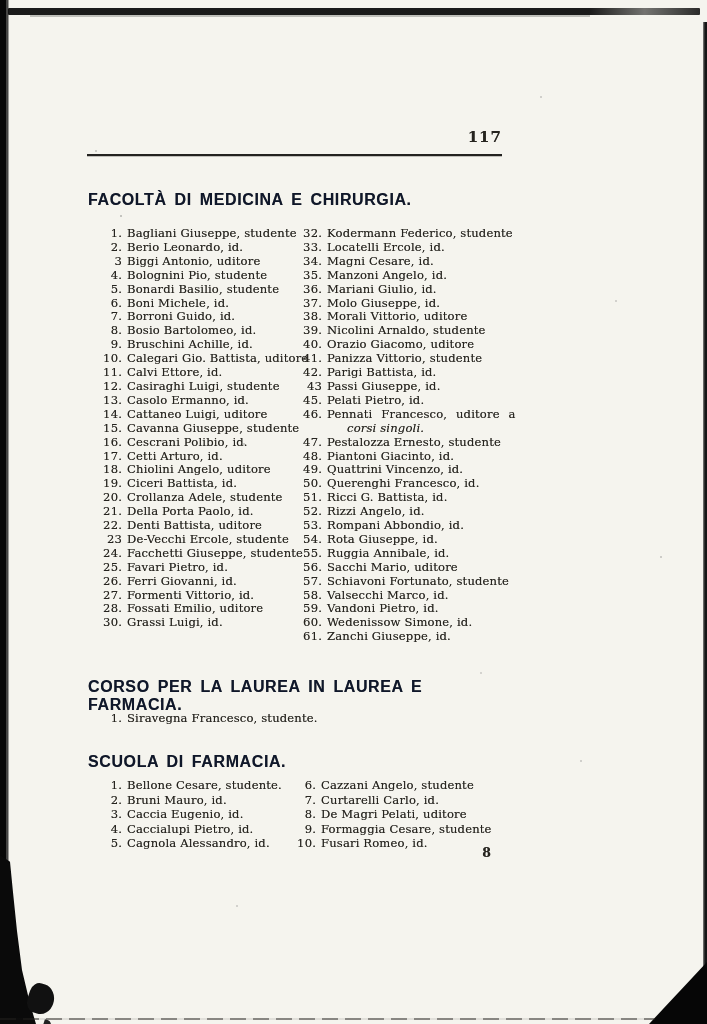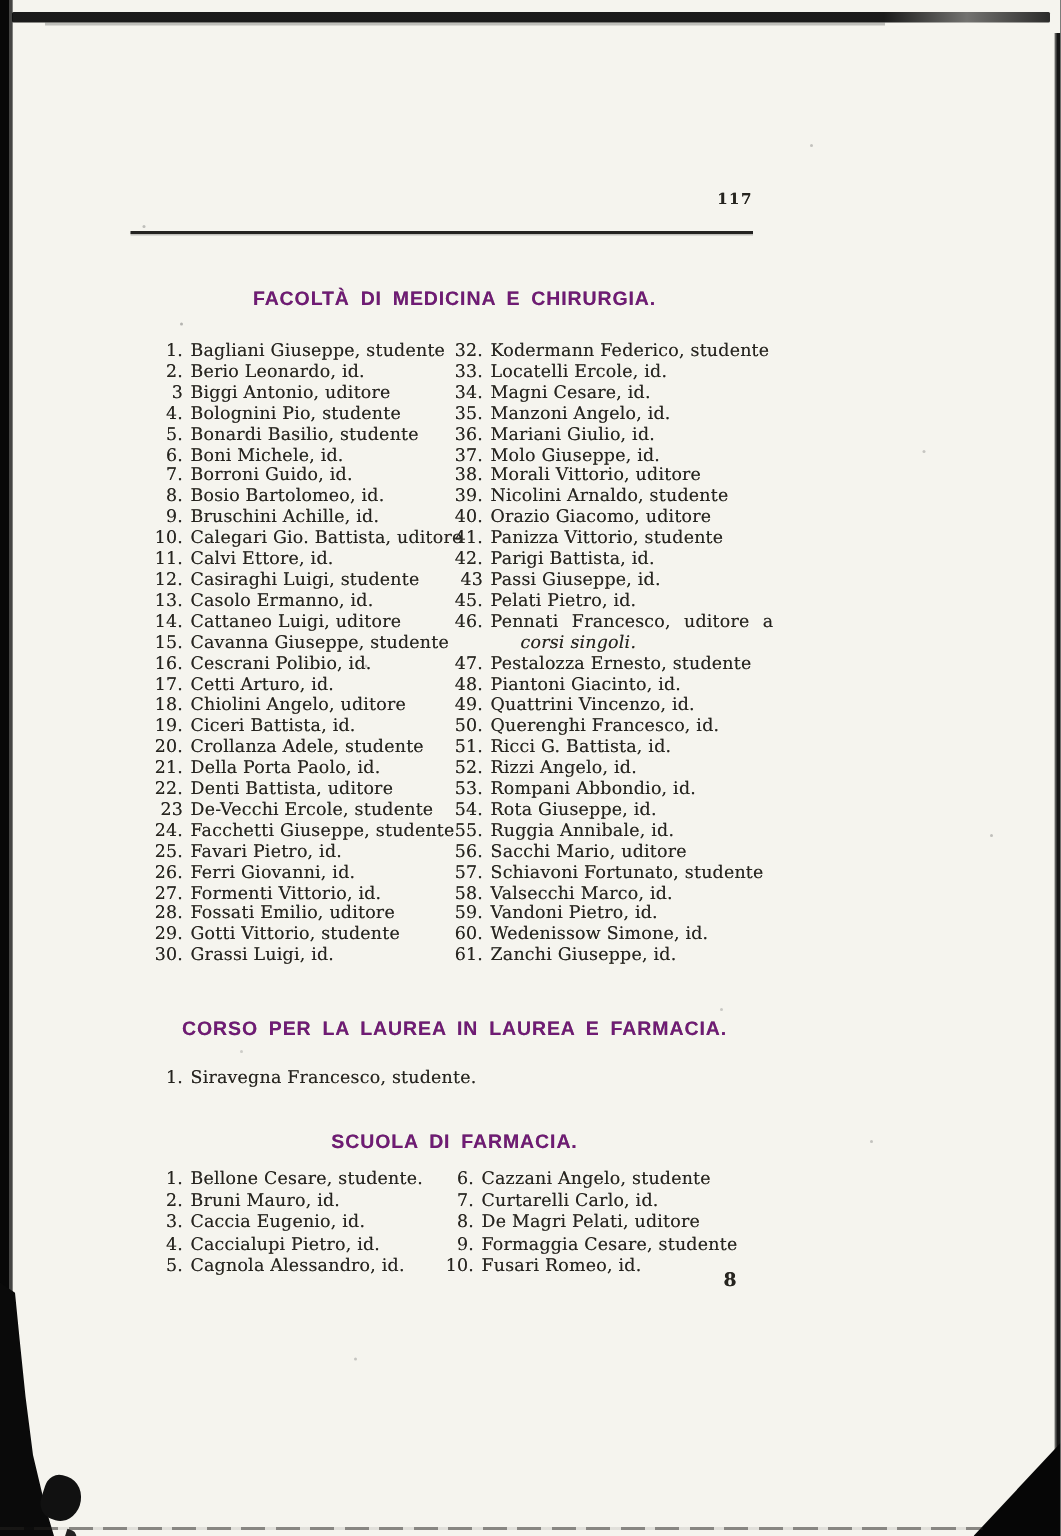"117" .pagenum-top { font-size: 10px -> 15px }
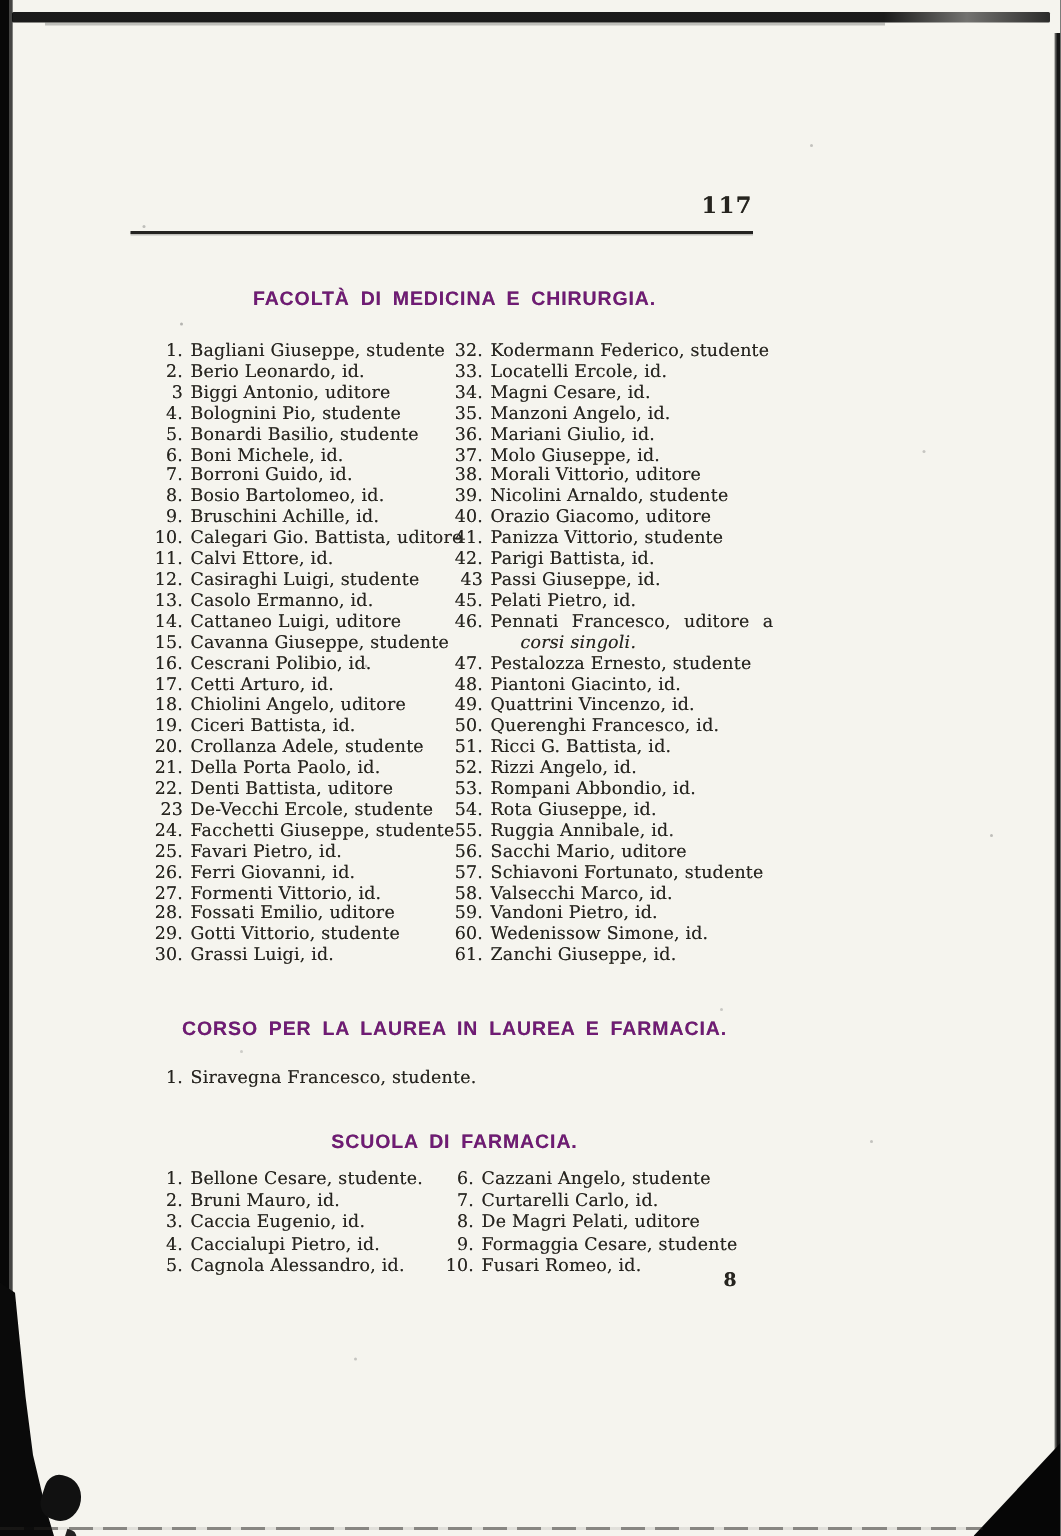"FACOLTÀ DI MEDICINA E CHIRURGIA." .heading { color: #701a75 -> #0f172a; font-size: 13px -> 16px; text-align: center -> left }
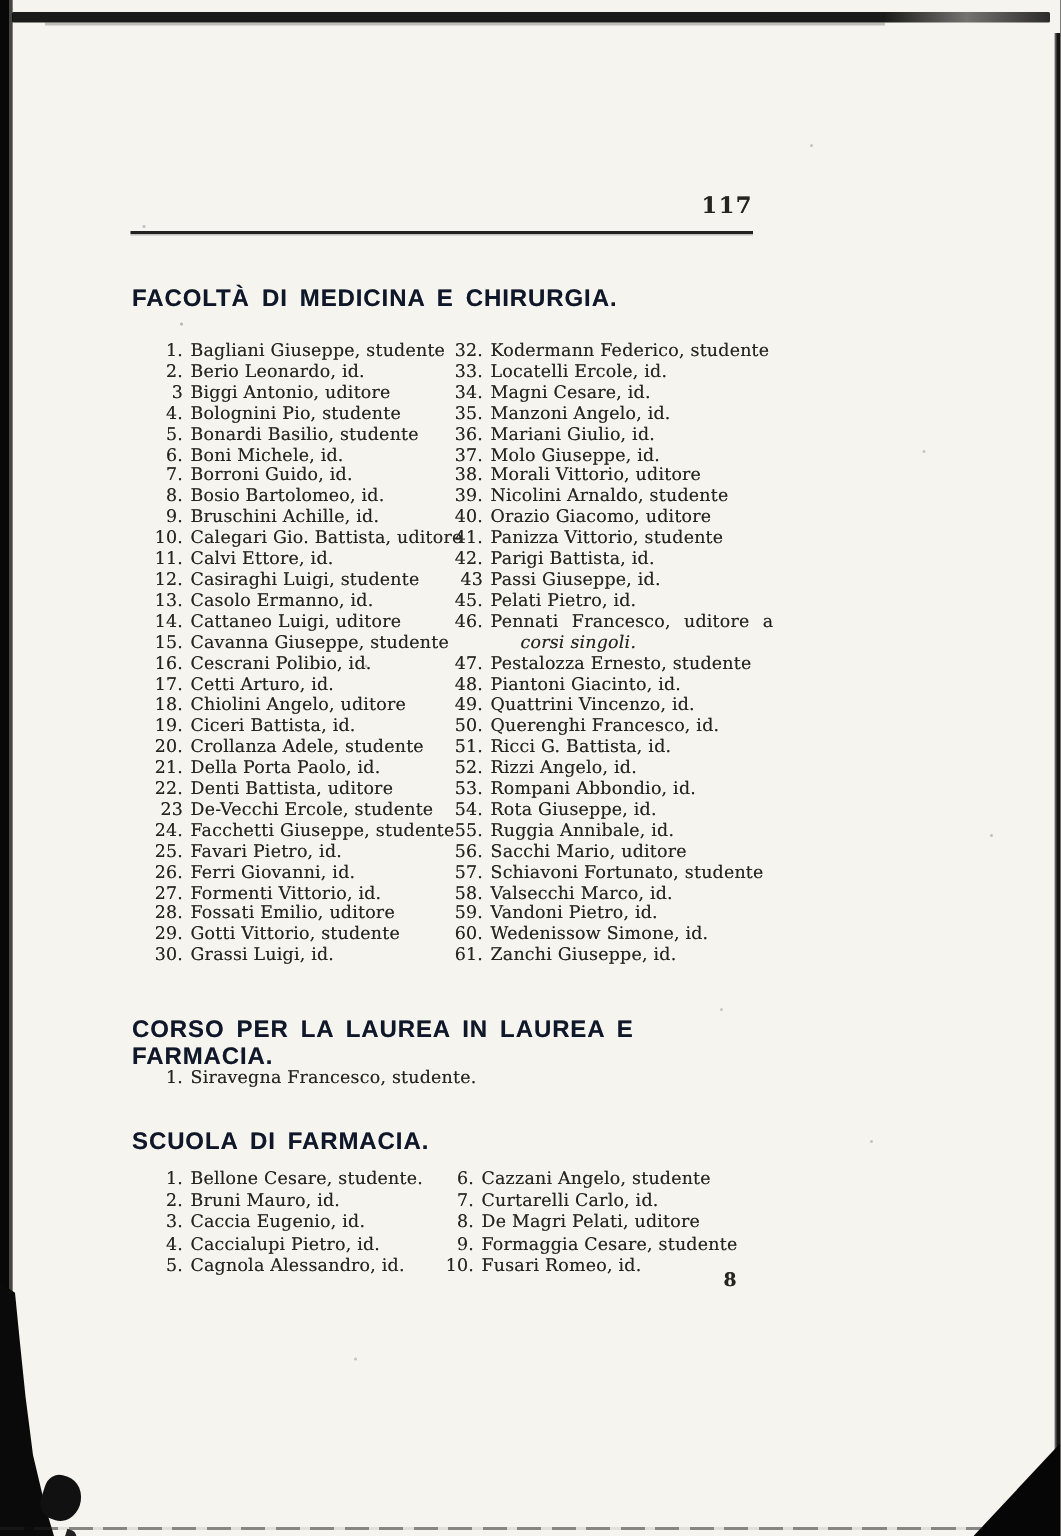"29." div.row { html: <div> <span>29.</span> <span> <span>Gotti Vittorio, studente</span> </span> </div> -> none }
